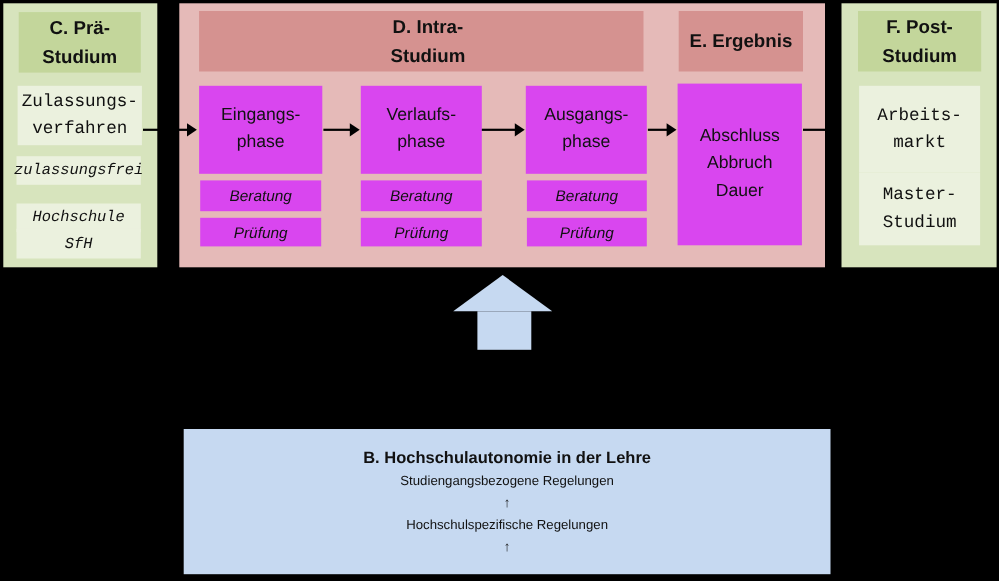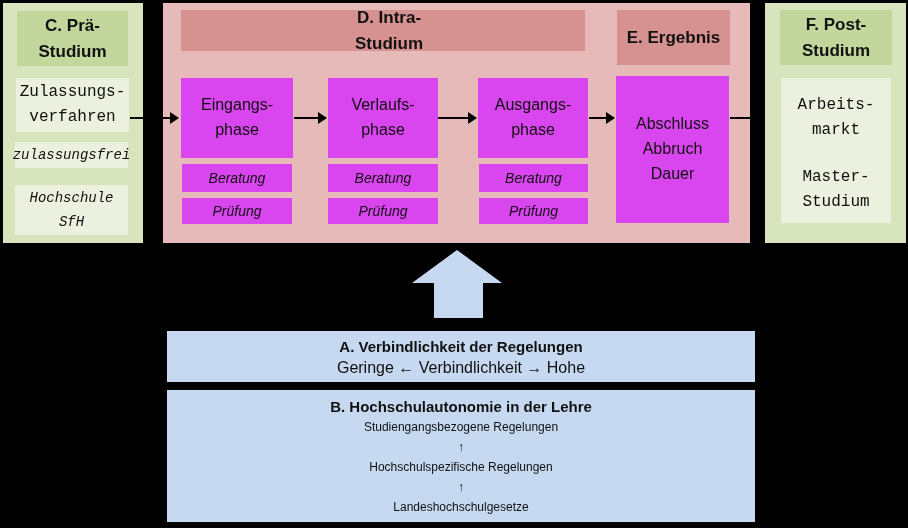"D. Intra-" div.abs { height: 41px -> 55px }
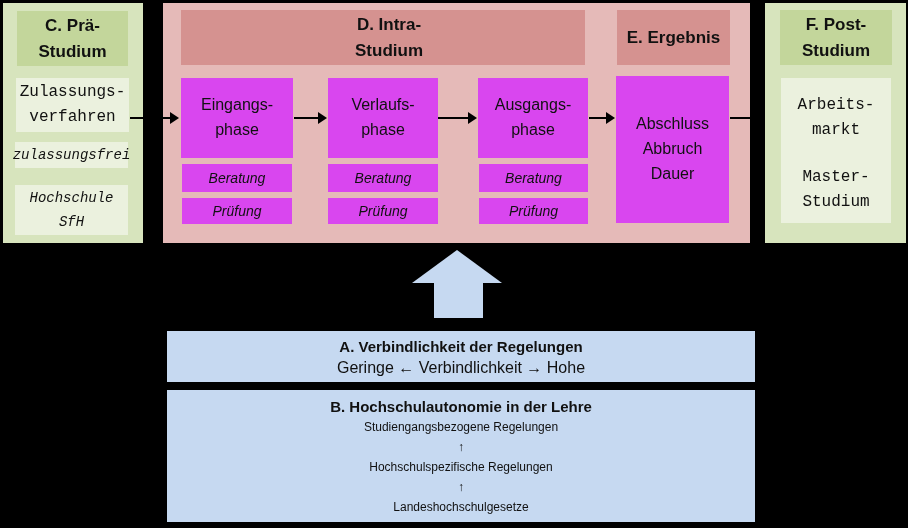"A. Verbindlichkeit der Regelungen" div.abs { html: <div> <div>A. Verbindlichkeit der Regelungen</div> <div>Geringe ← Verbindlichkeit → Hohe</div> </div> -> none }
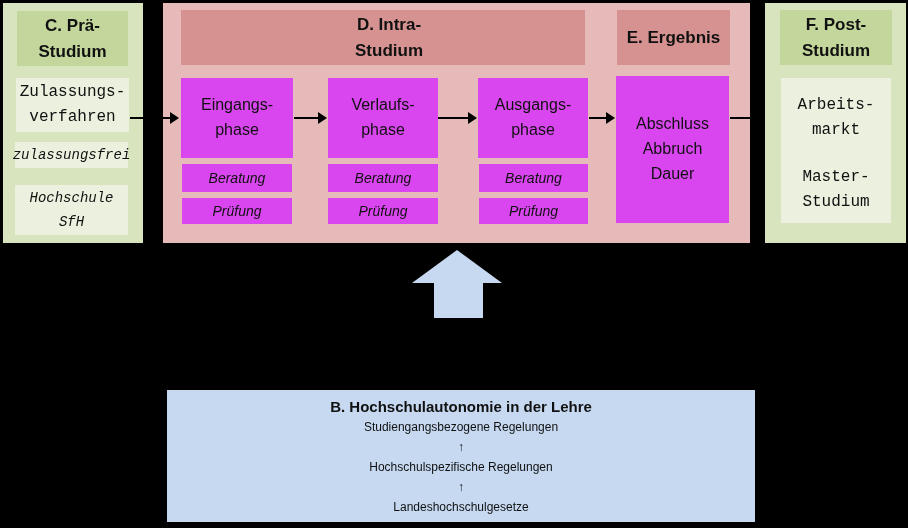"Landeshochschulgesetze" div.lvl { html: <div>Landeshochschulgesetze</div> -> none }
